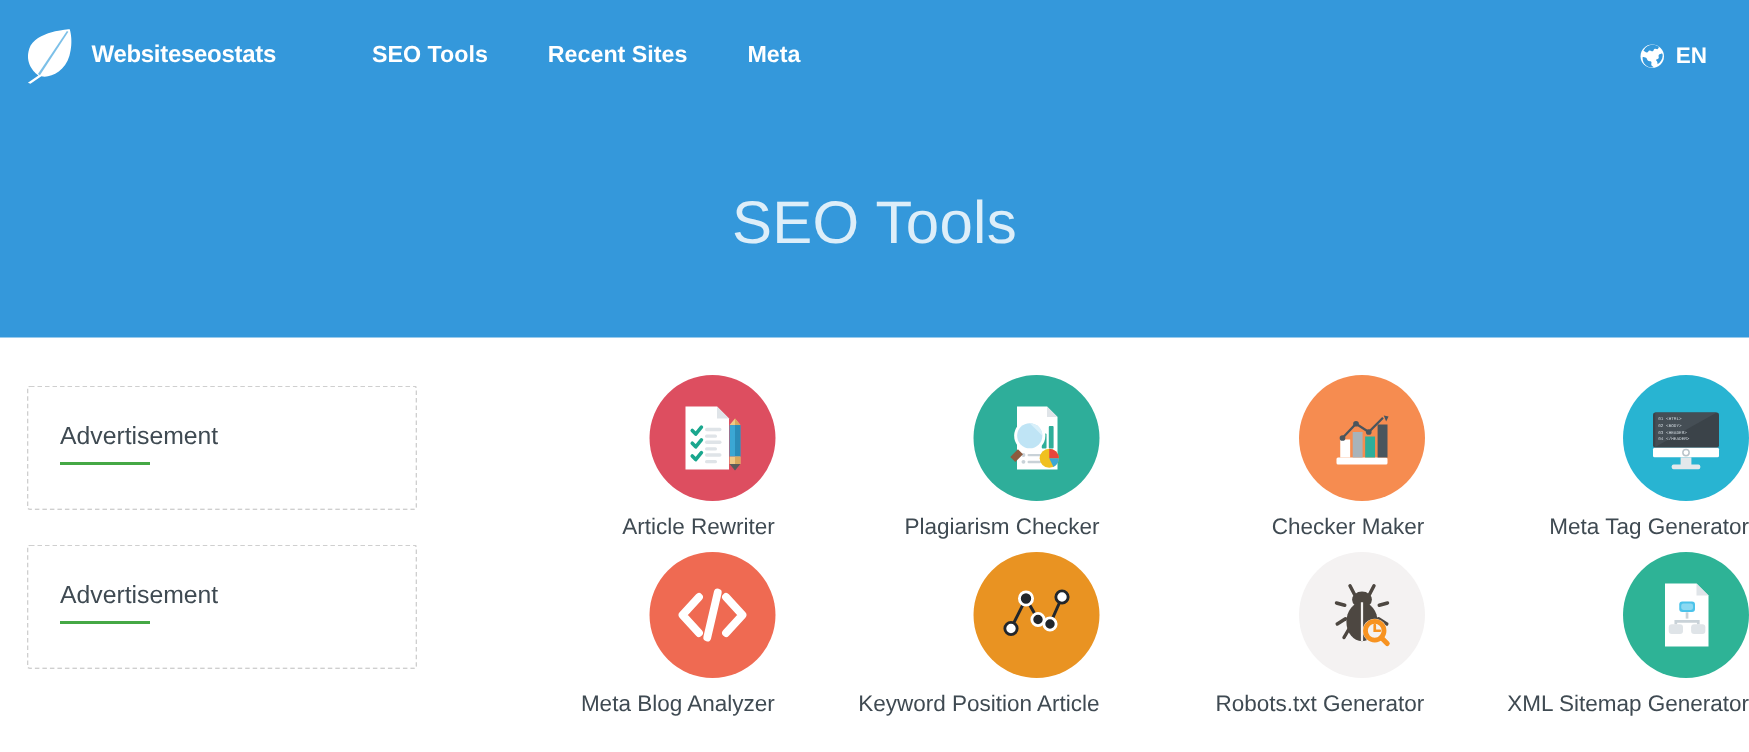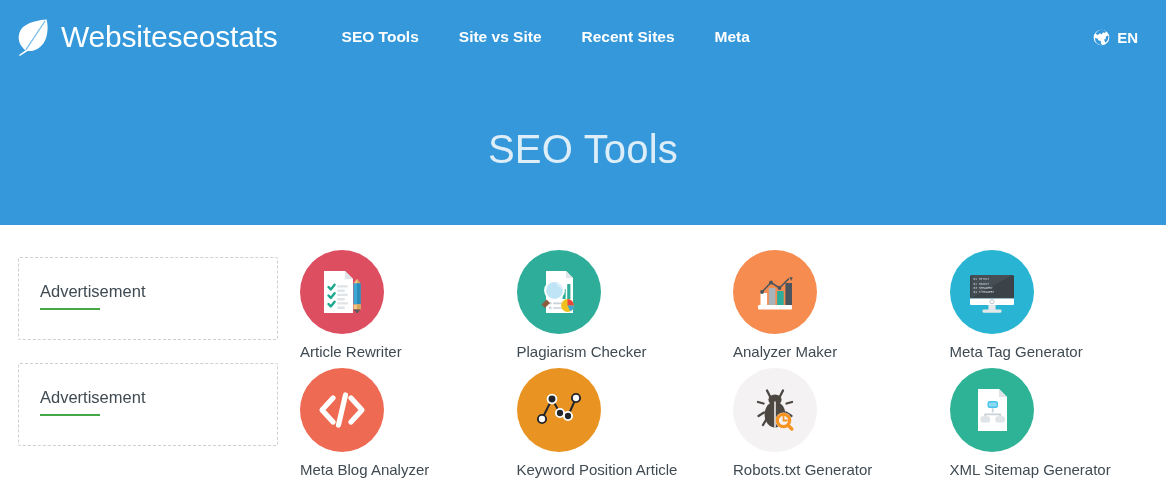"Websiteseostats" .brand-name { font-size: 30px -> 16px; font-weight: normal -> bold }
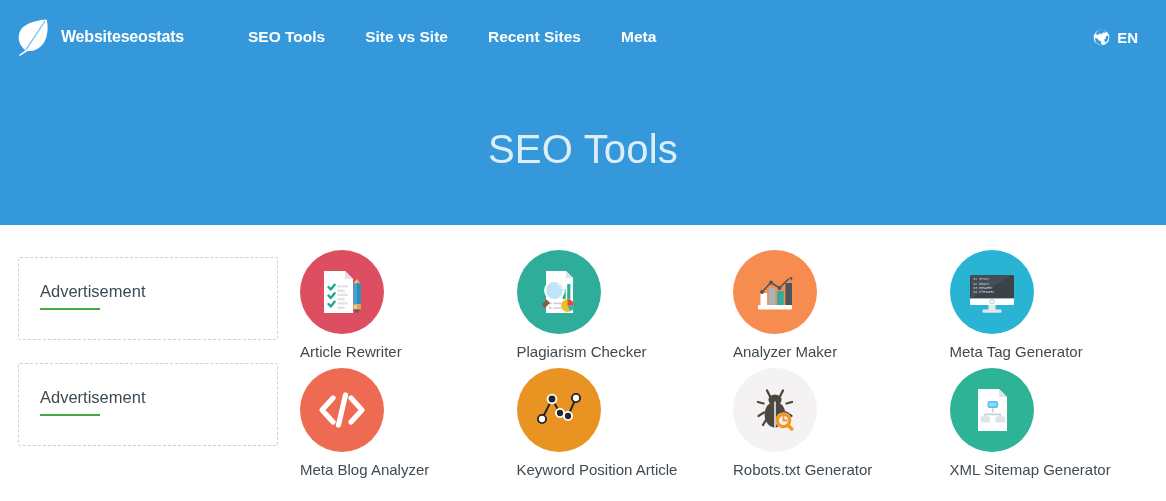"Site vs Site" li { html: <li> <a>Site vs Site</a> </li> -> none }
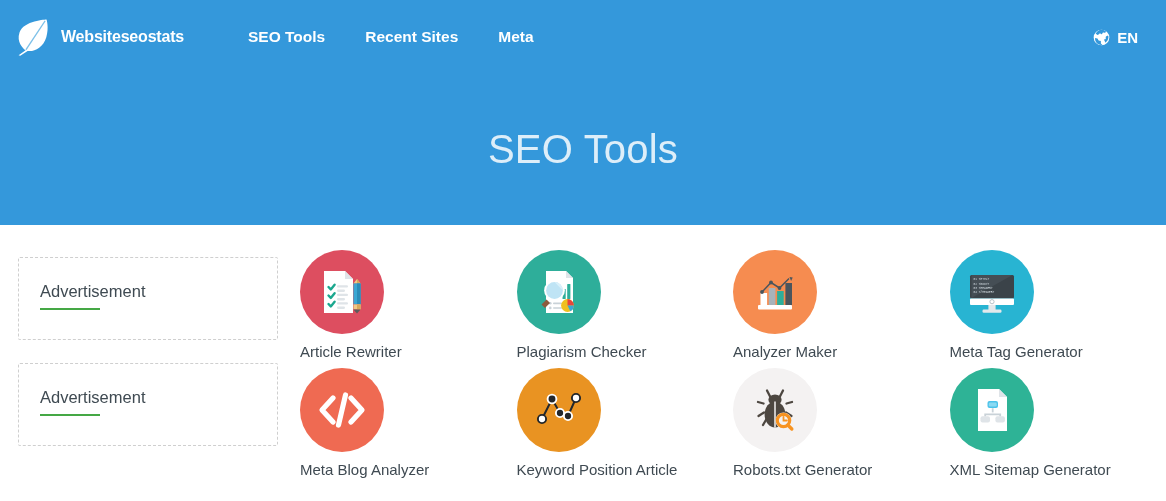"Article Rewriter" .tool { align-items: flex-start -> flex-end }
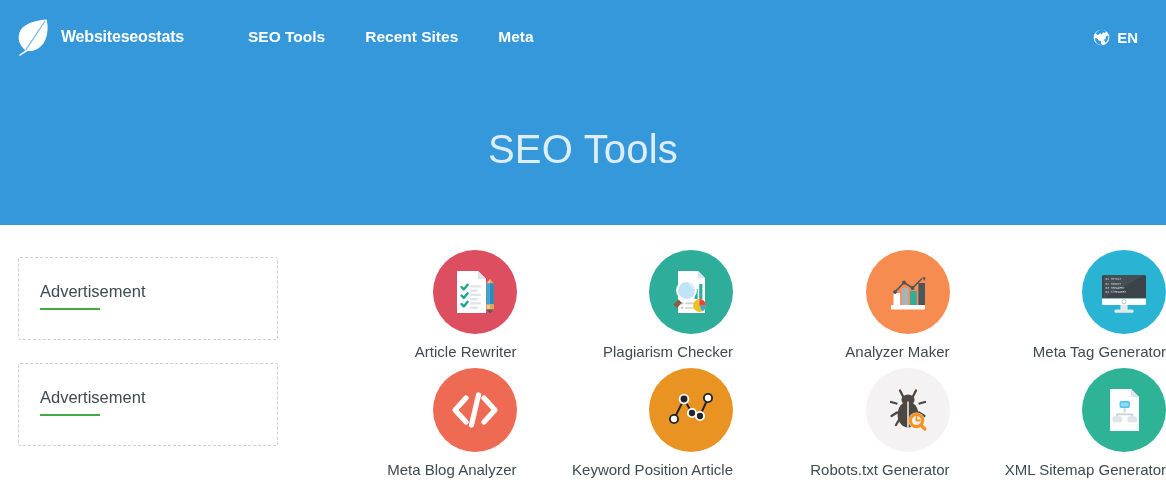"Analyzer Maker" span.tool-label { text: Analyzer -> Checker }
